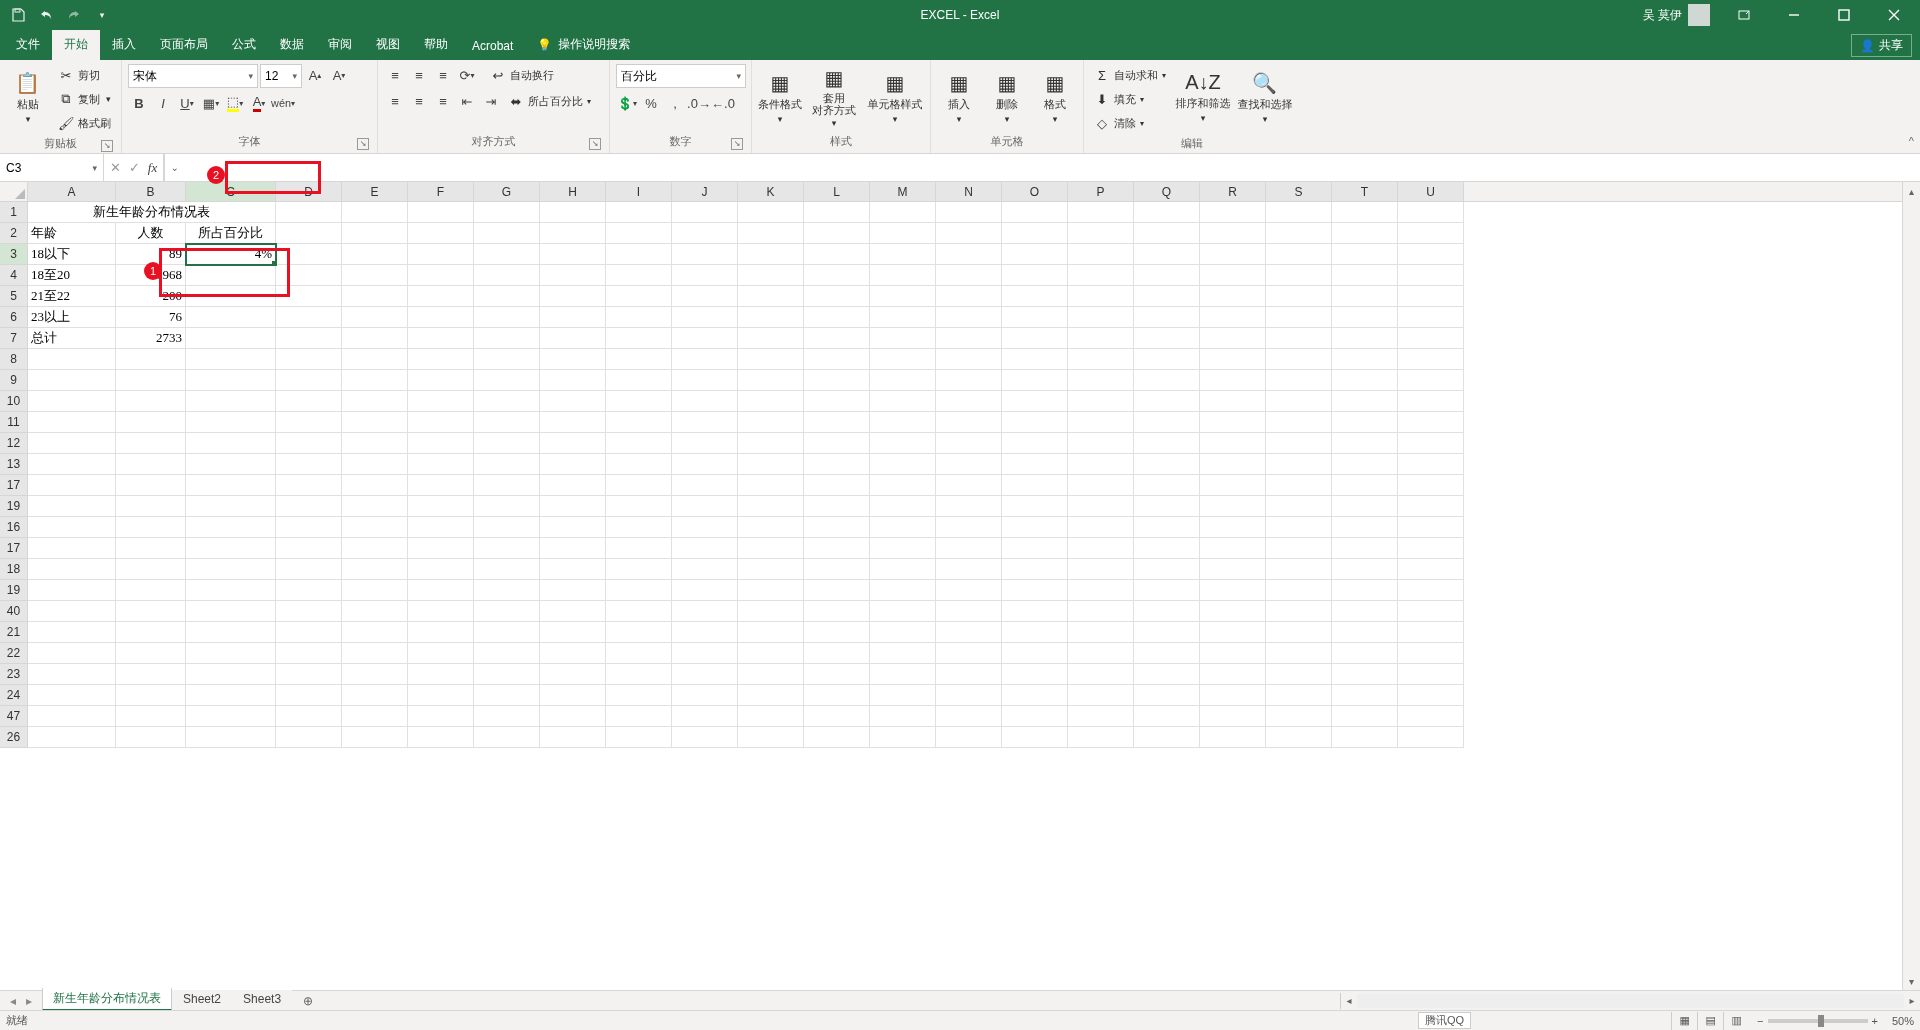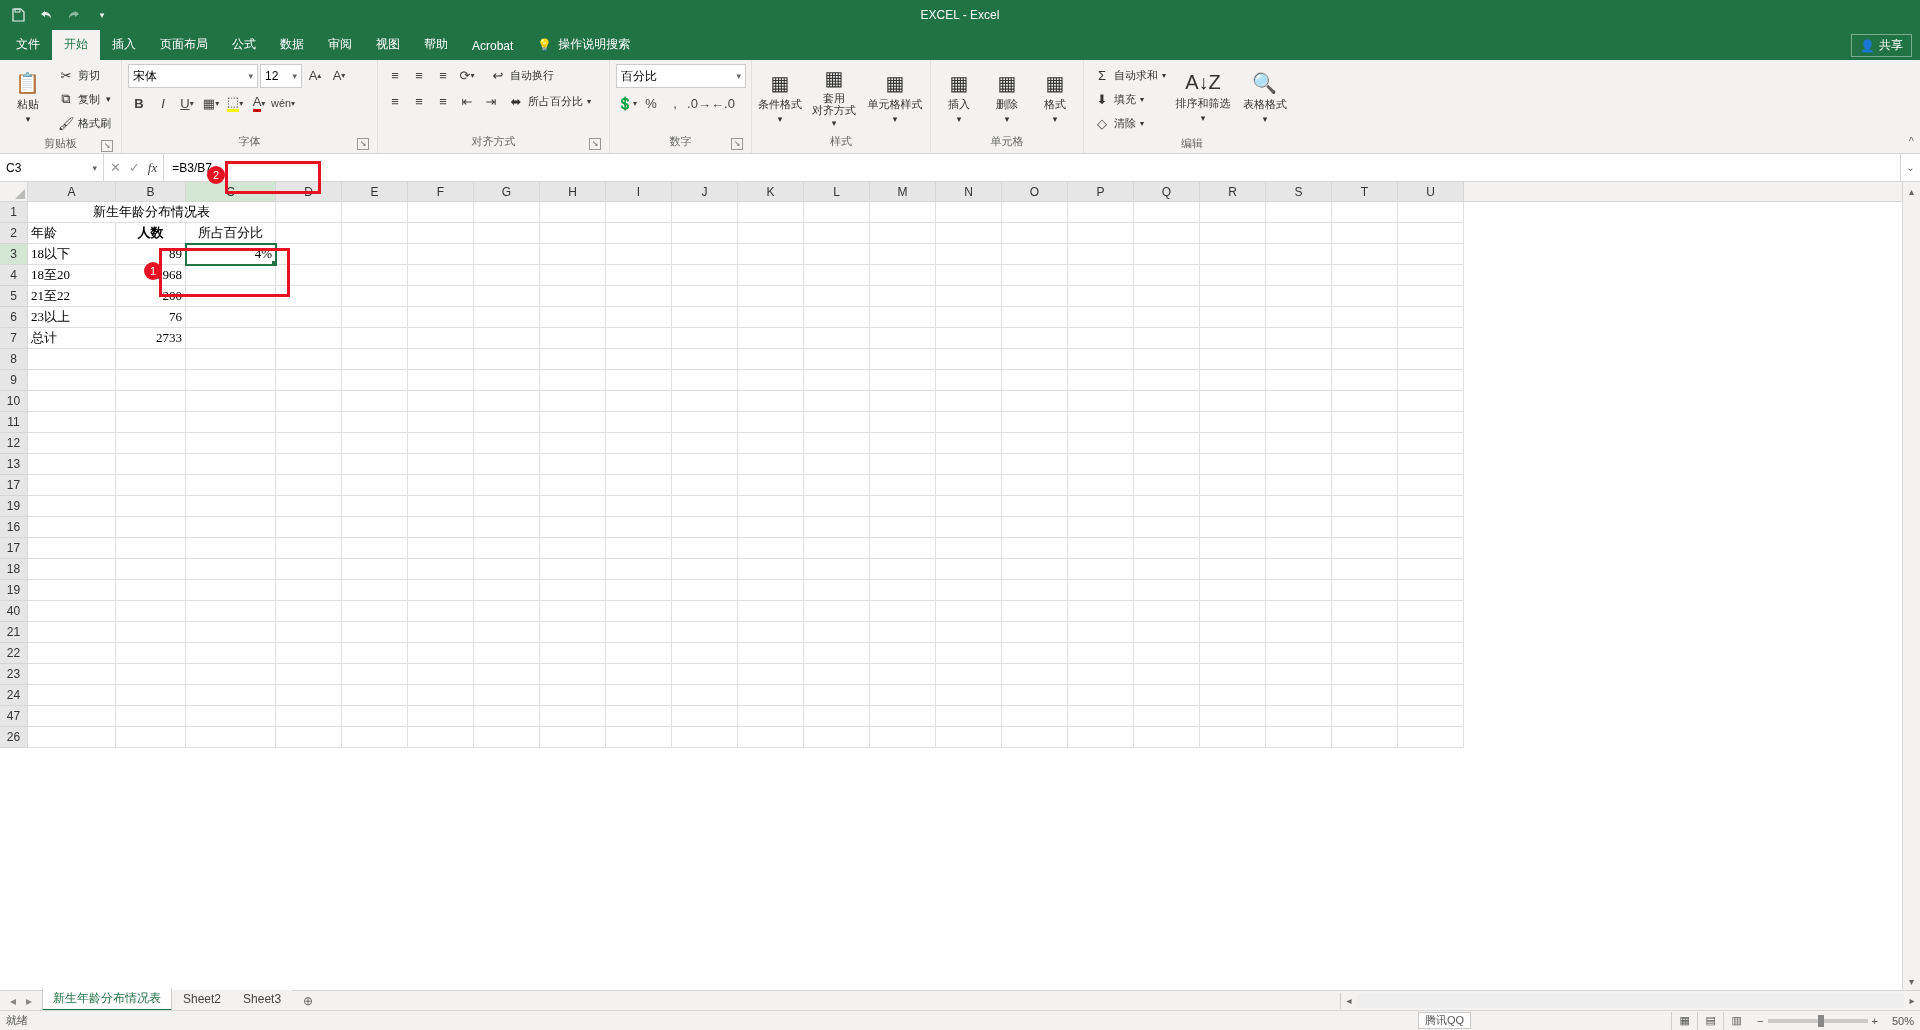"吴 莫伊" div.titlebar-right { html: none -> <div> <div> <span>吴 莫伊</span> <span></span> </div> <div> <svg> <rect></rect> <path></path> </svg> </div> <div> <svg> <line></line> </svg> </div> <div> <svg> <rect></rect> </svg> </div> <div> <svg> <path></path> </svg> </div> </div> }
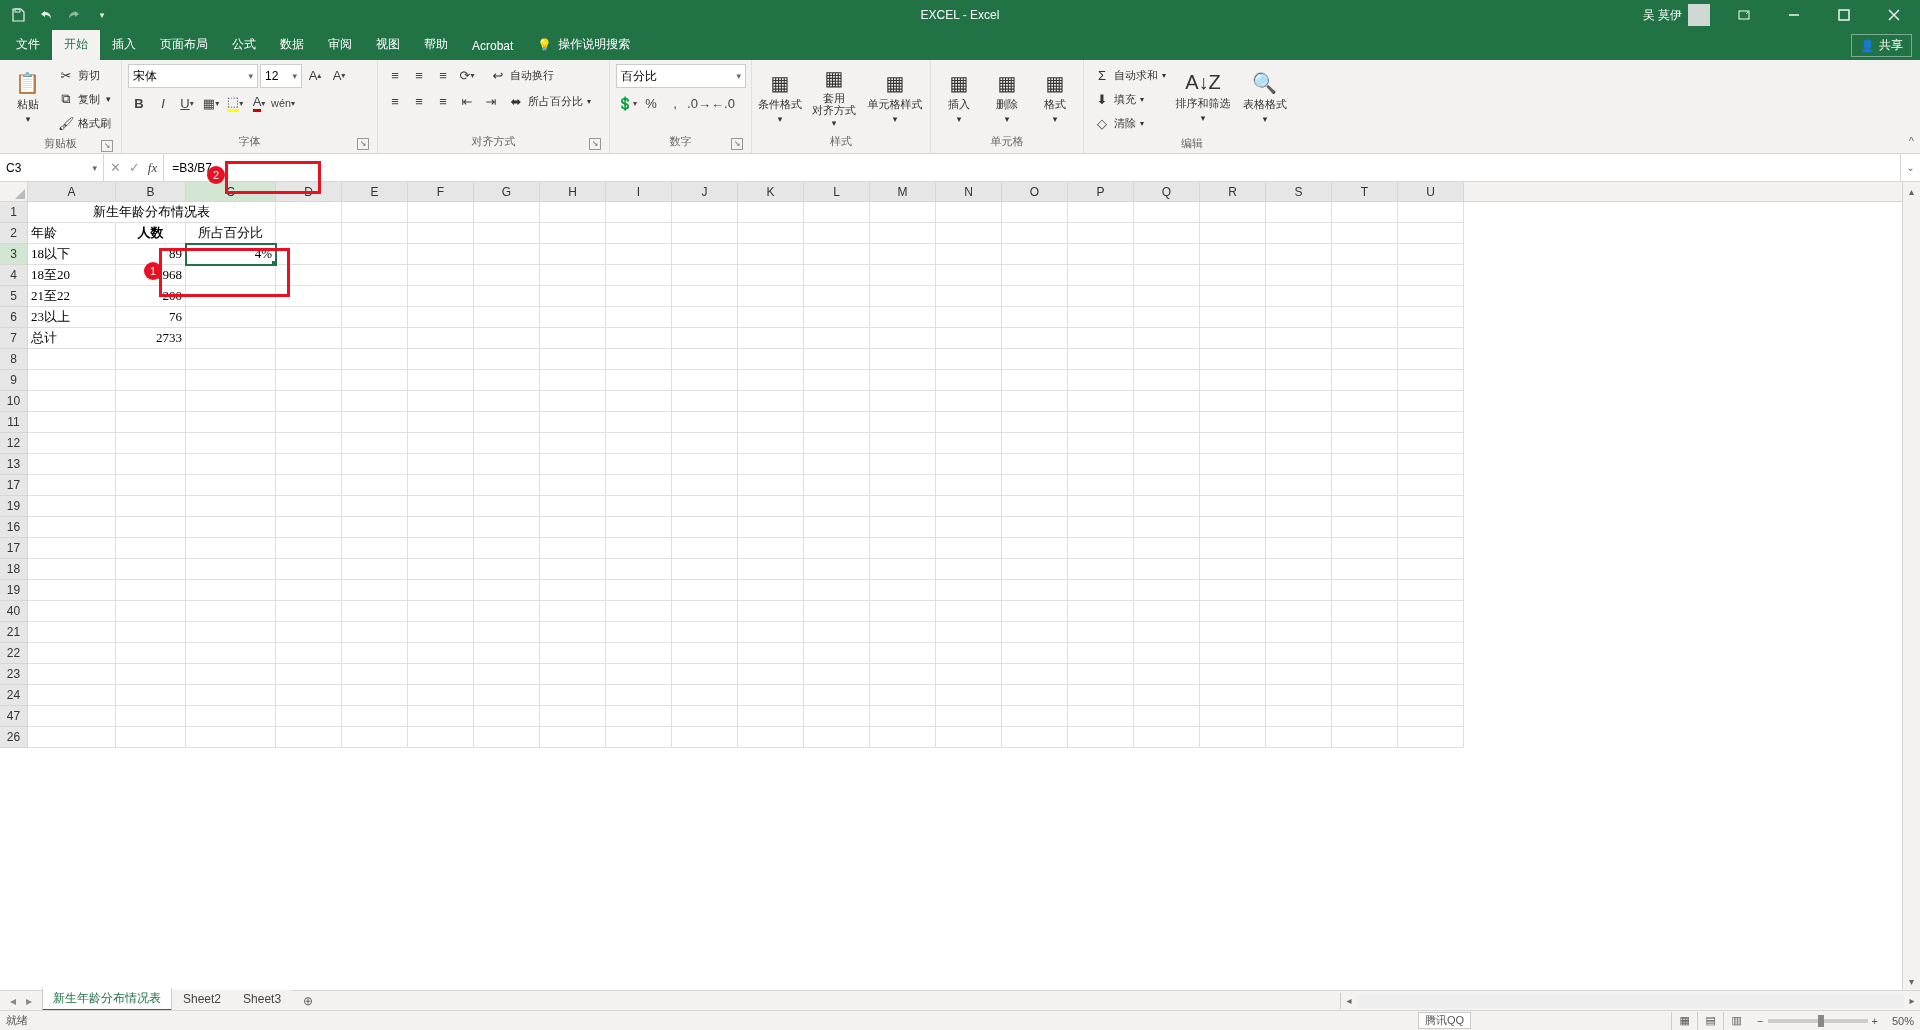"表格格式" span { text: 表格格式 -> 查找和选择 }
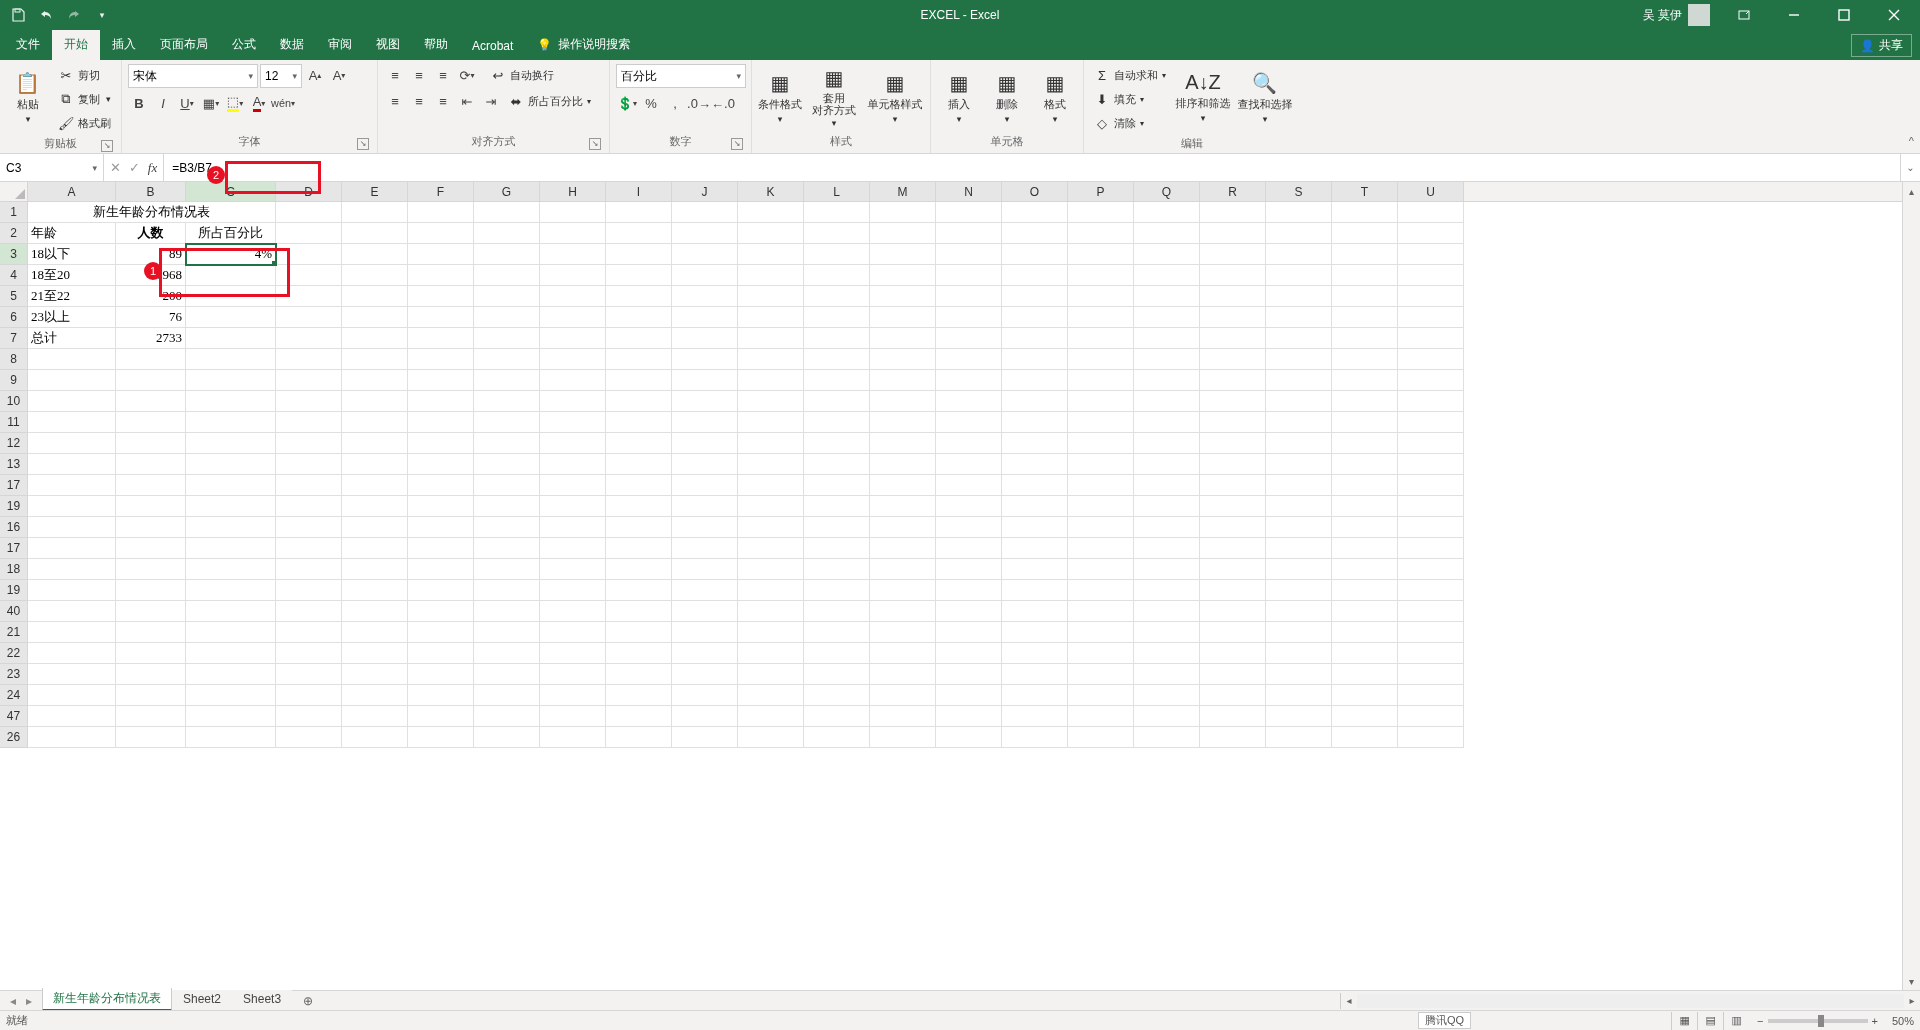"=B3/B7" div.formula-input { html: <div> <span>=B3/B7</span> </div> -> none }
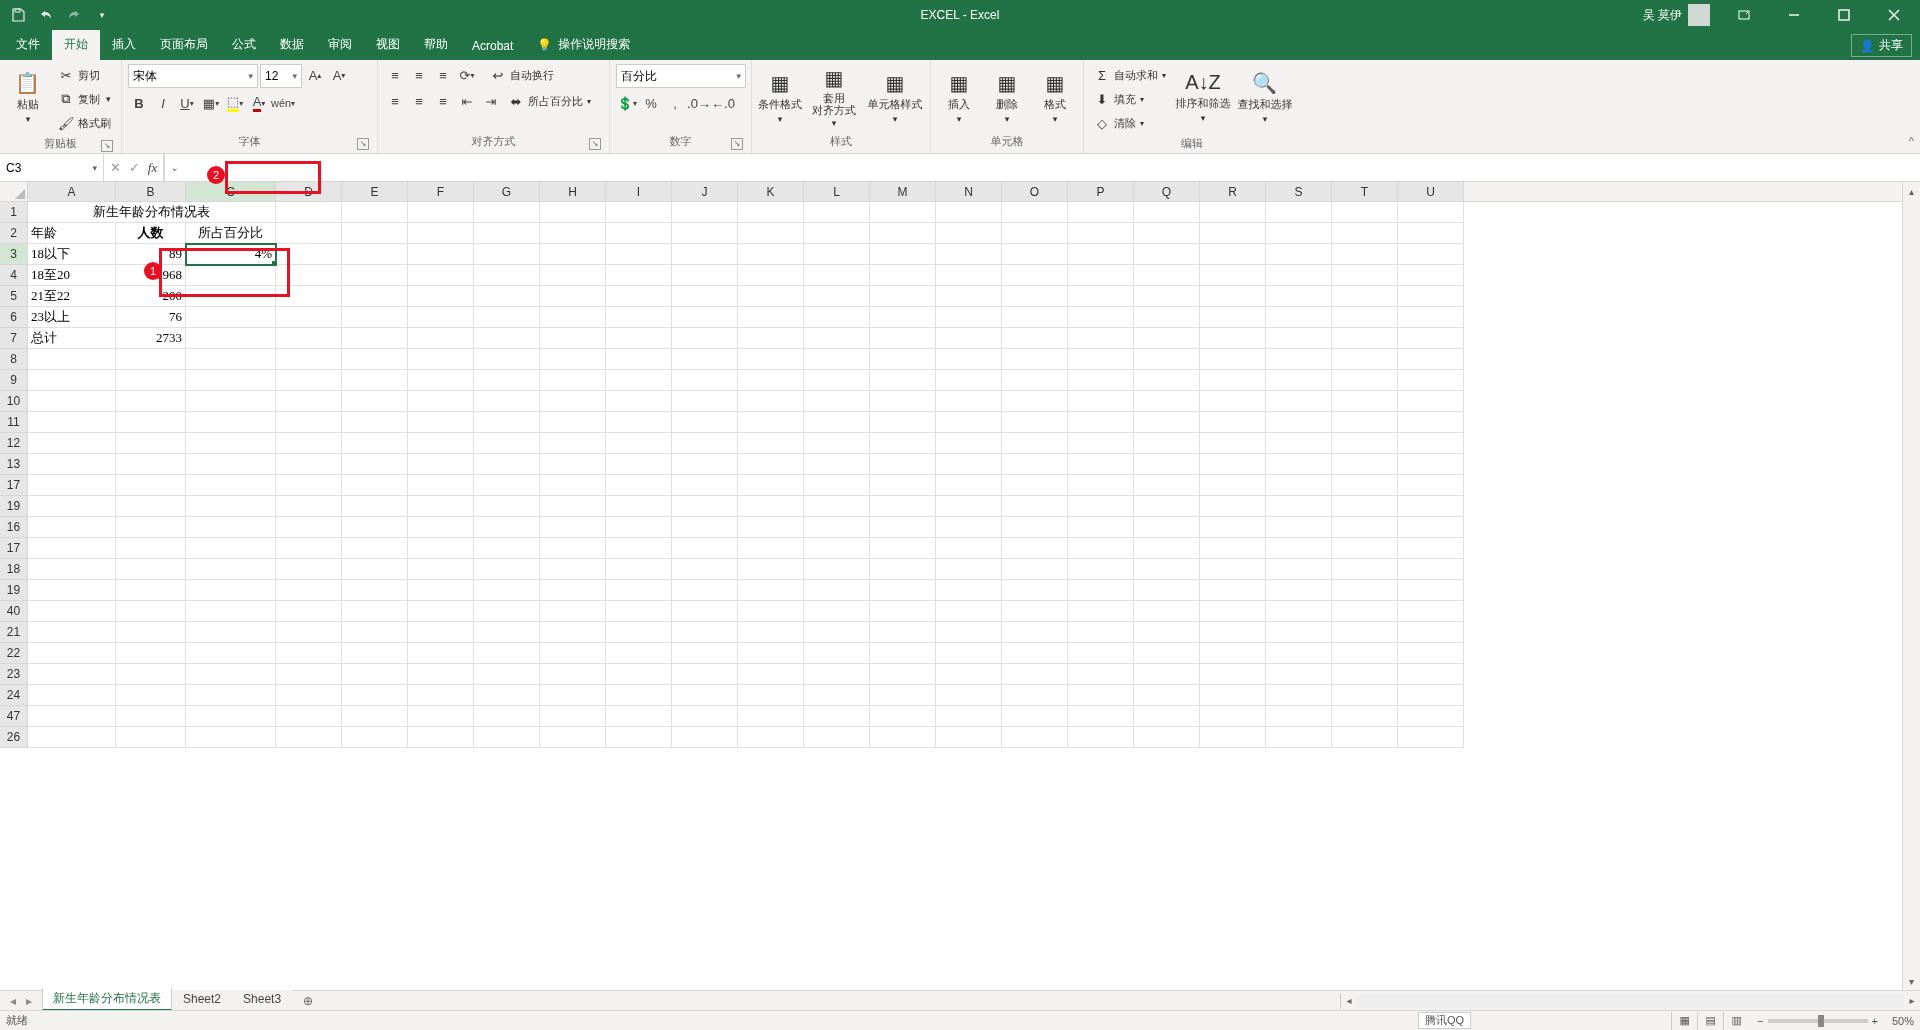"人数" div.cell { font-weight: bold -> none }
